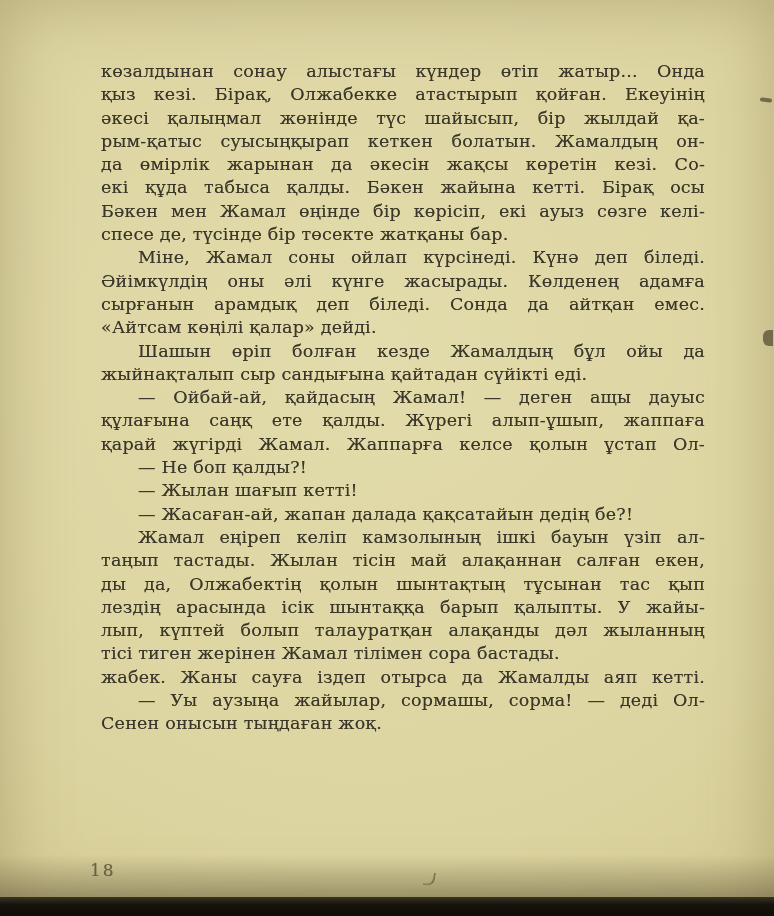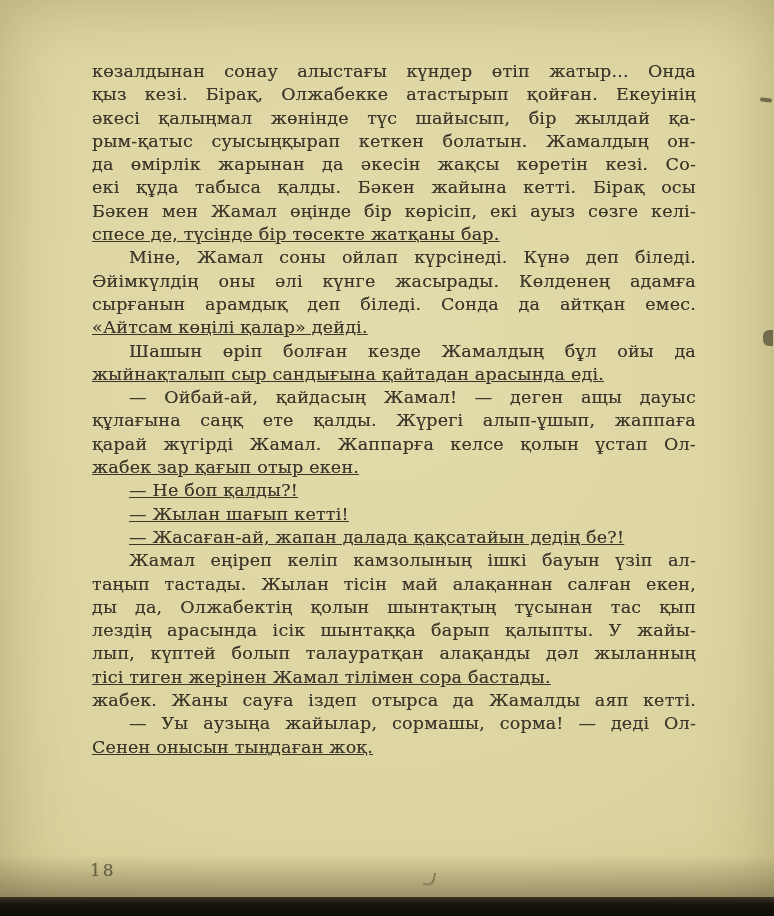"көзалдынан сонау алыстағы күндер өтіп" .text-block { left: 92px -> 101px }
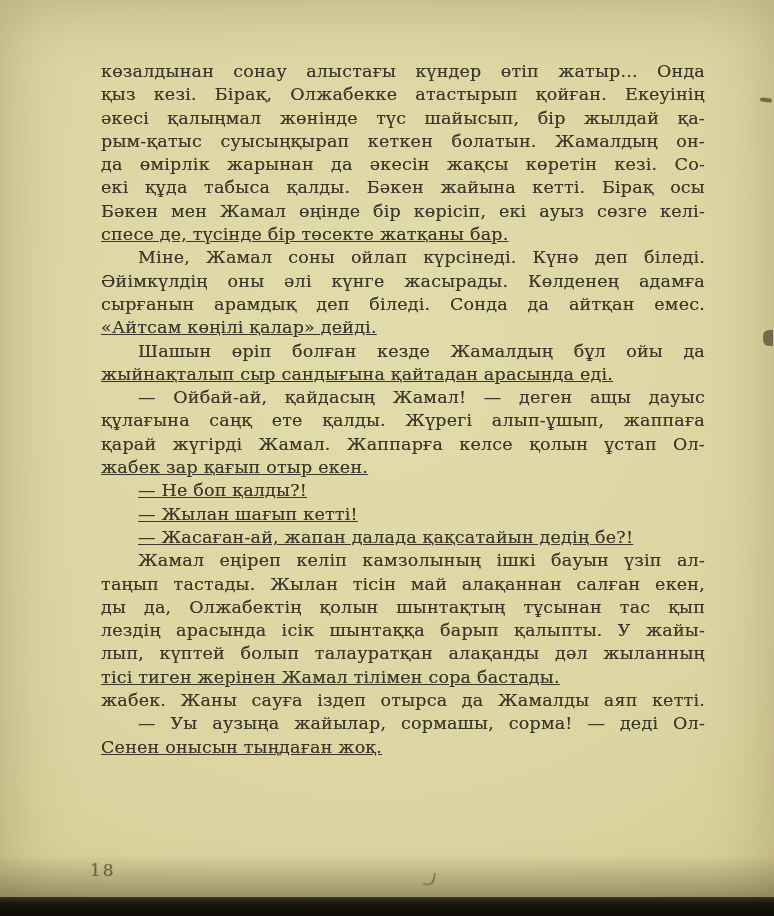"спесе де, түсінде бір төсекте" .line.last { text-decoration: underline -> none }
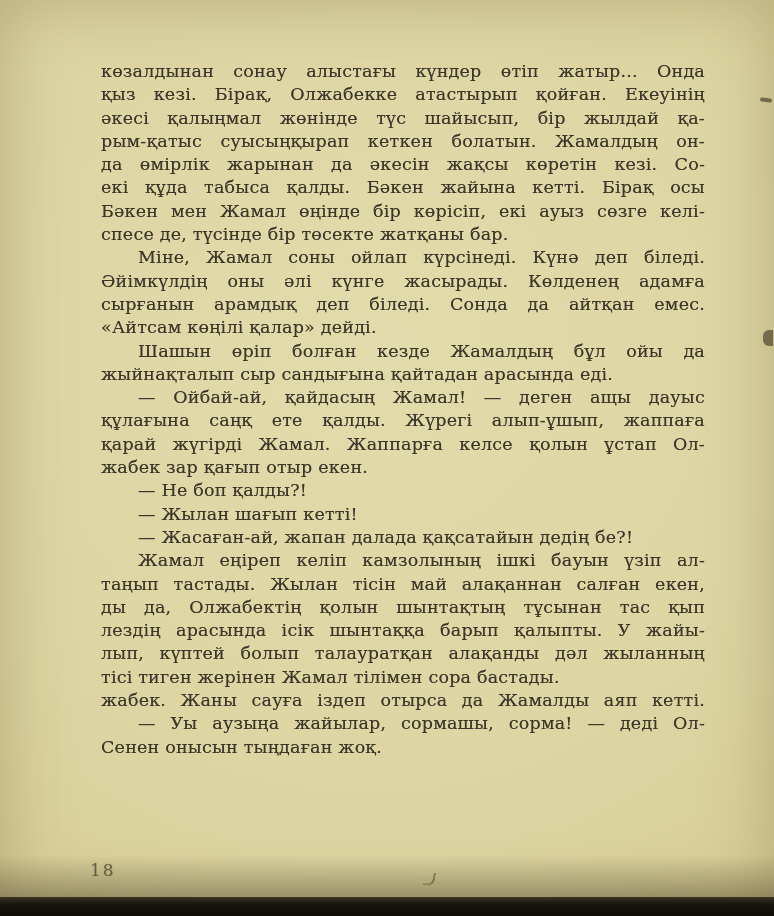"жыйнақталып сыр сандығына қайтадан" div.line { text: арасында -> сүйікті }
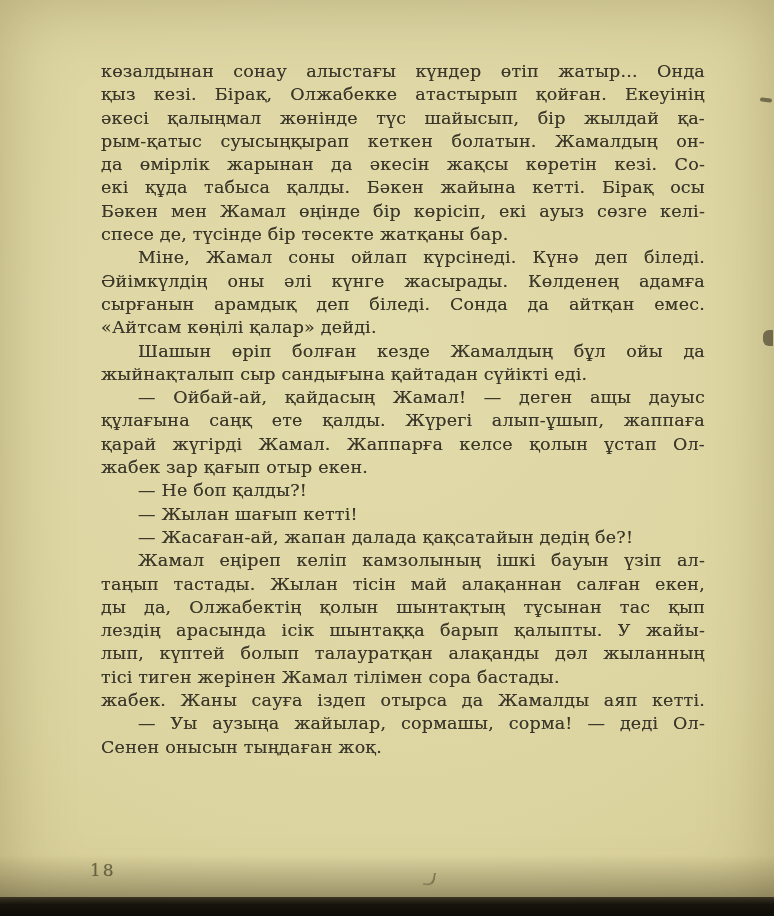"жабек зар қағып отыр екен." div.line { html: <div>жабек зар қағып отыр екен.</div> -> none }
